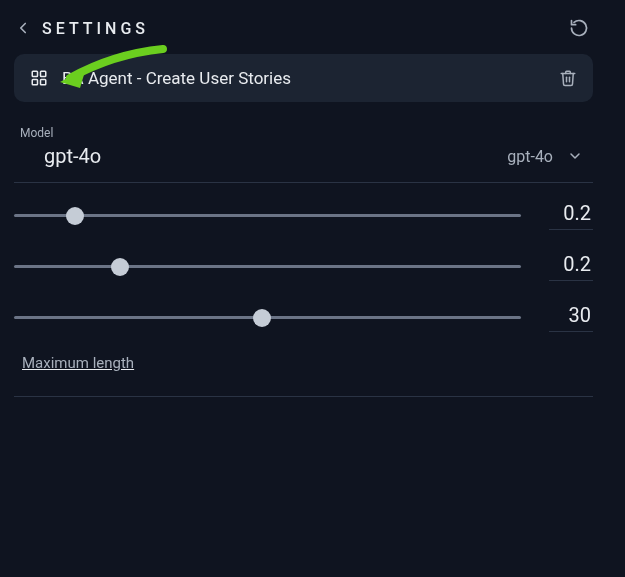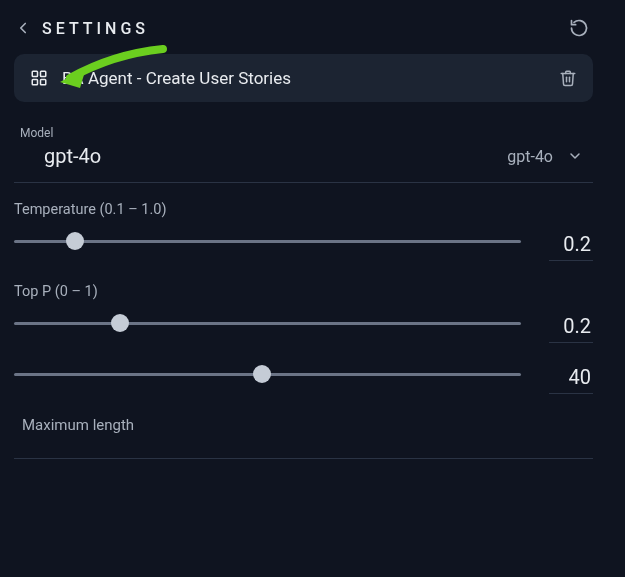"Temperature (0.1 – 1.0)" div.slider-label { html: <div>Temperature (0.1 – 1.0)</div> -> none }
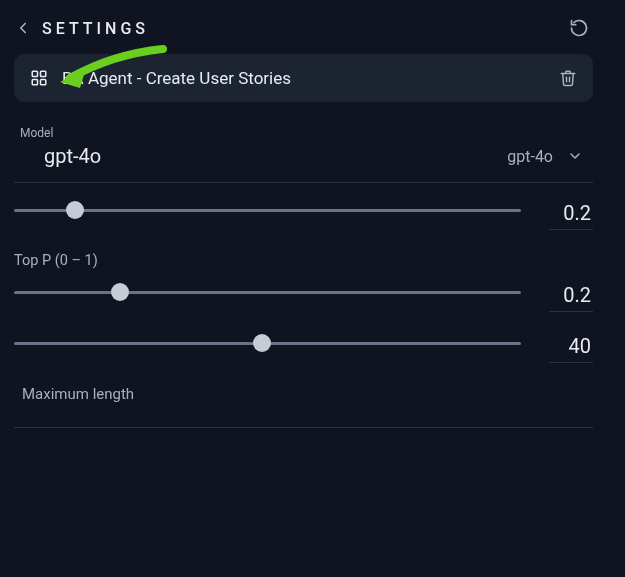"0.2" .slider-row { align-items: flex-start -> center }
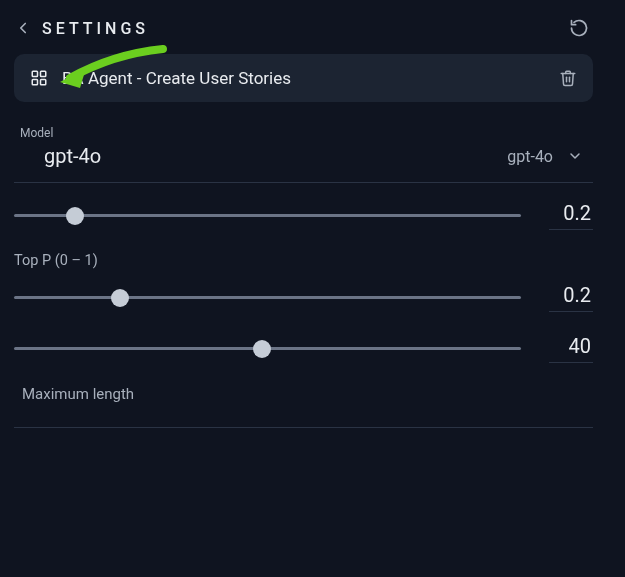"Top P (0 – 1)" div.slider-label { html: <div>Top P (0 – 1)</div> -> none }
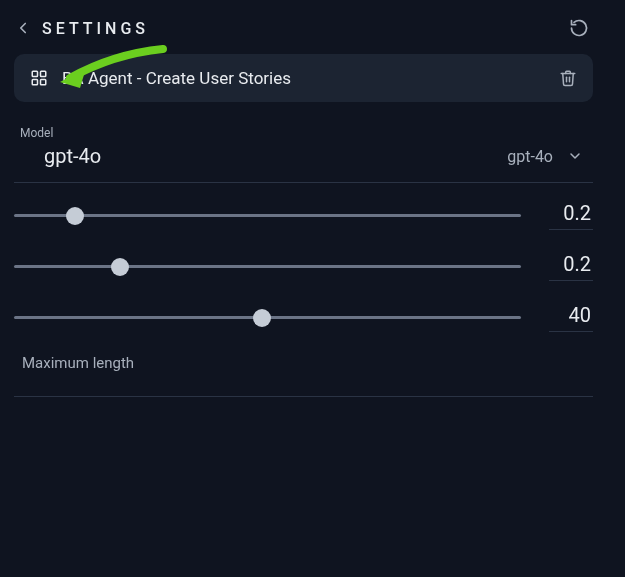"40" div.slider-value { text: 40 -> 30 }
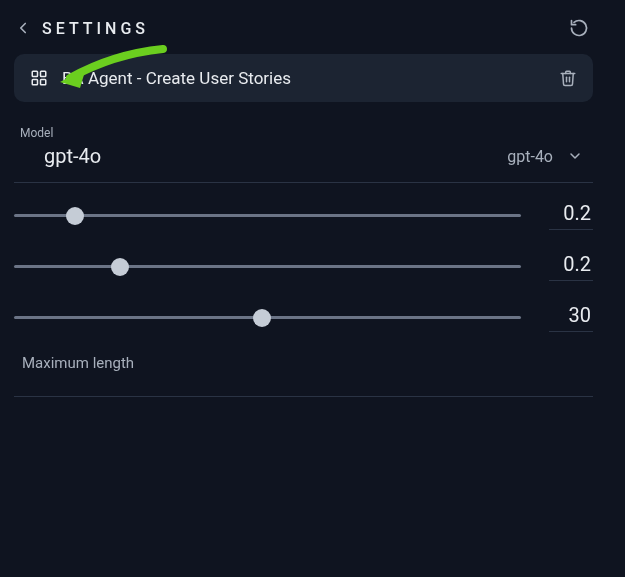"Maximum length" .maxlen { text-decoration: none -> underline }
